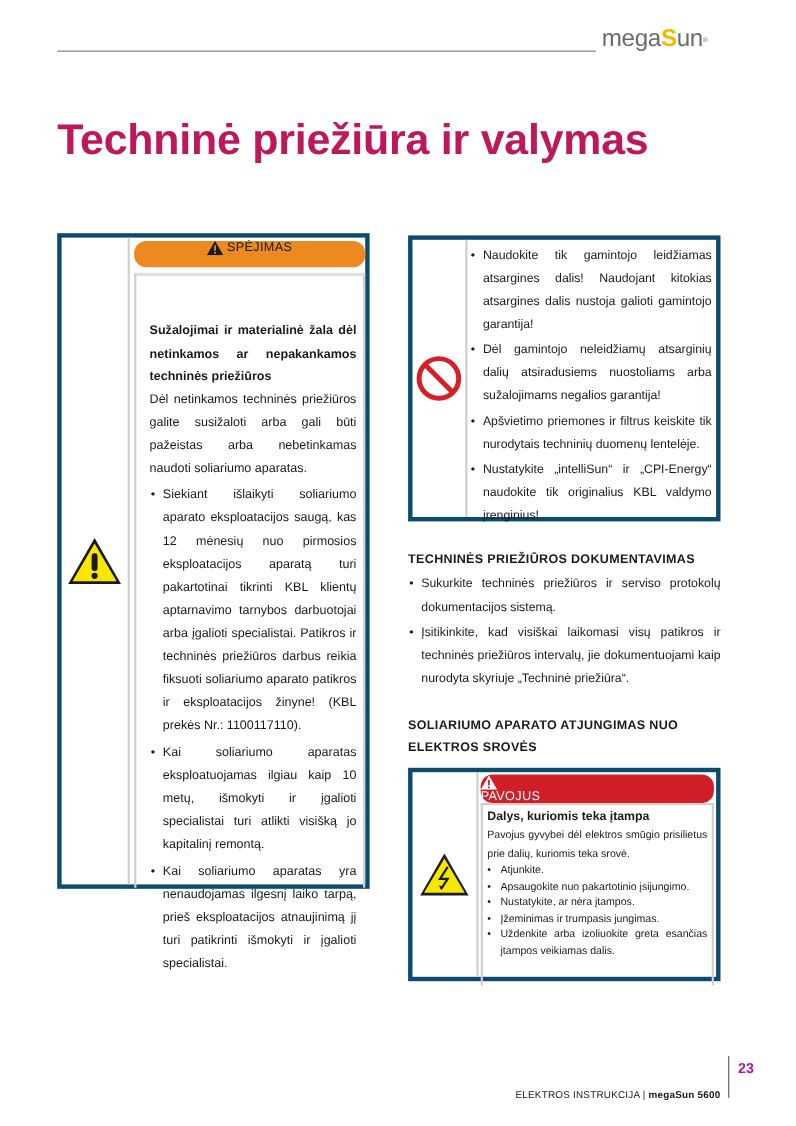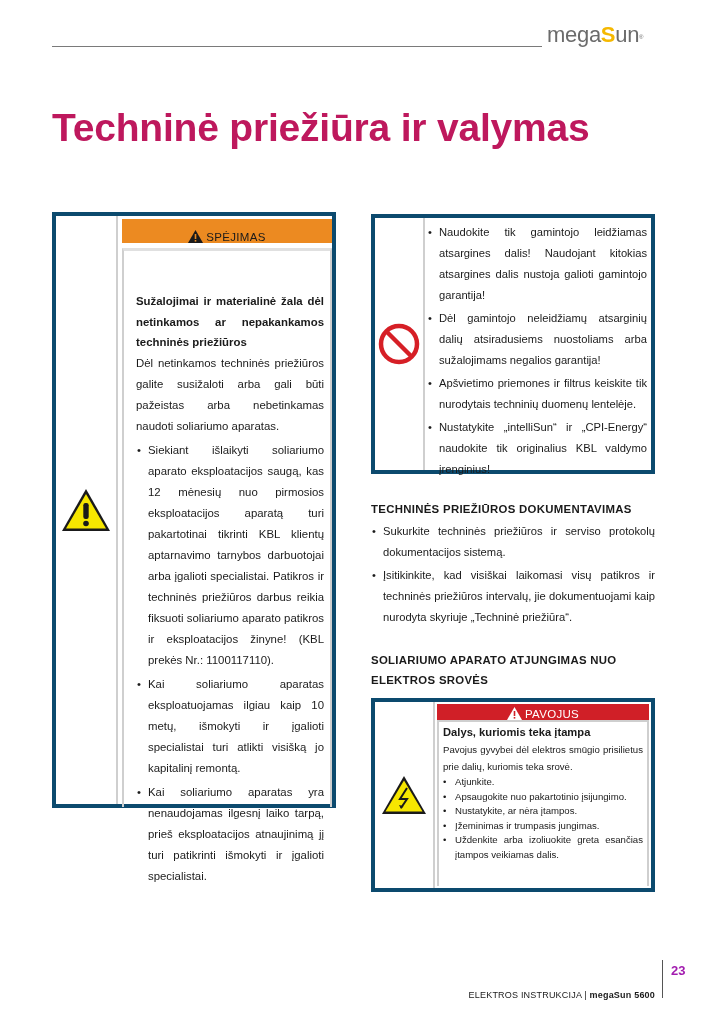"SPĖJIMAS" .banner { align-items: flex-end -> flex-start; border-radius: none -> 11px }
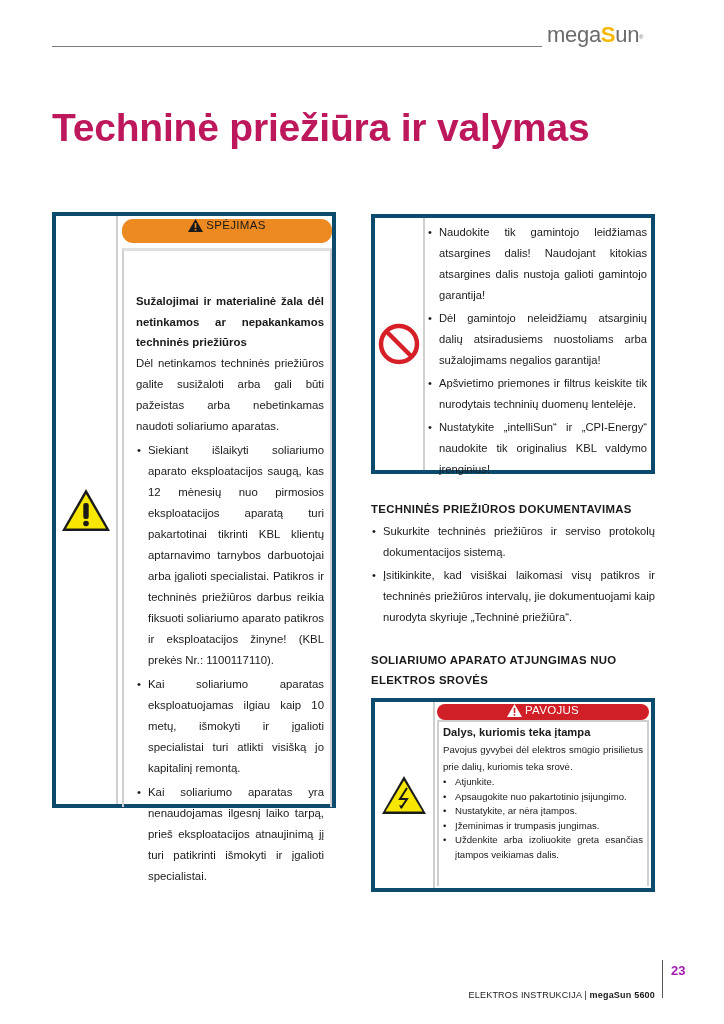"PAVOJUS" .banner.danger { flex-direction: none -> column; height: 16px -> 26px }
